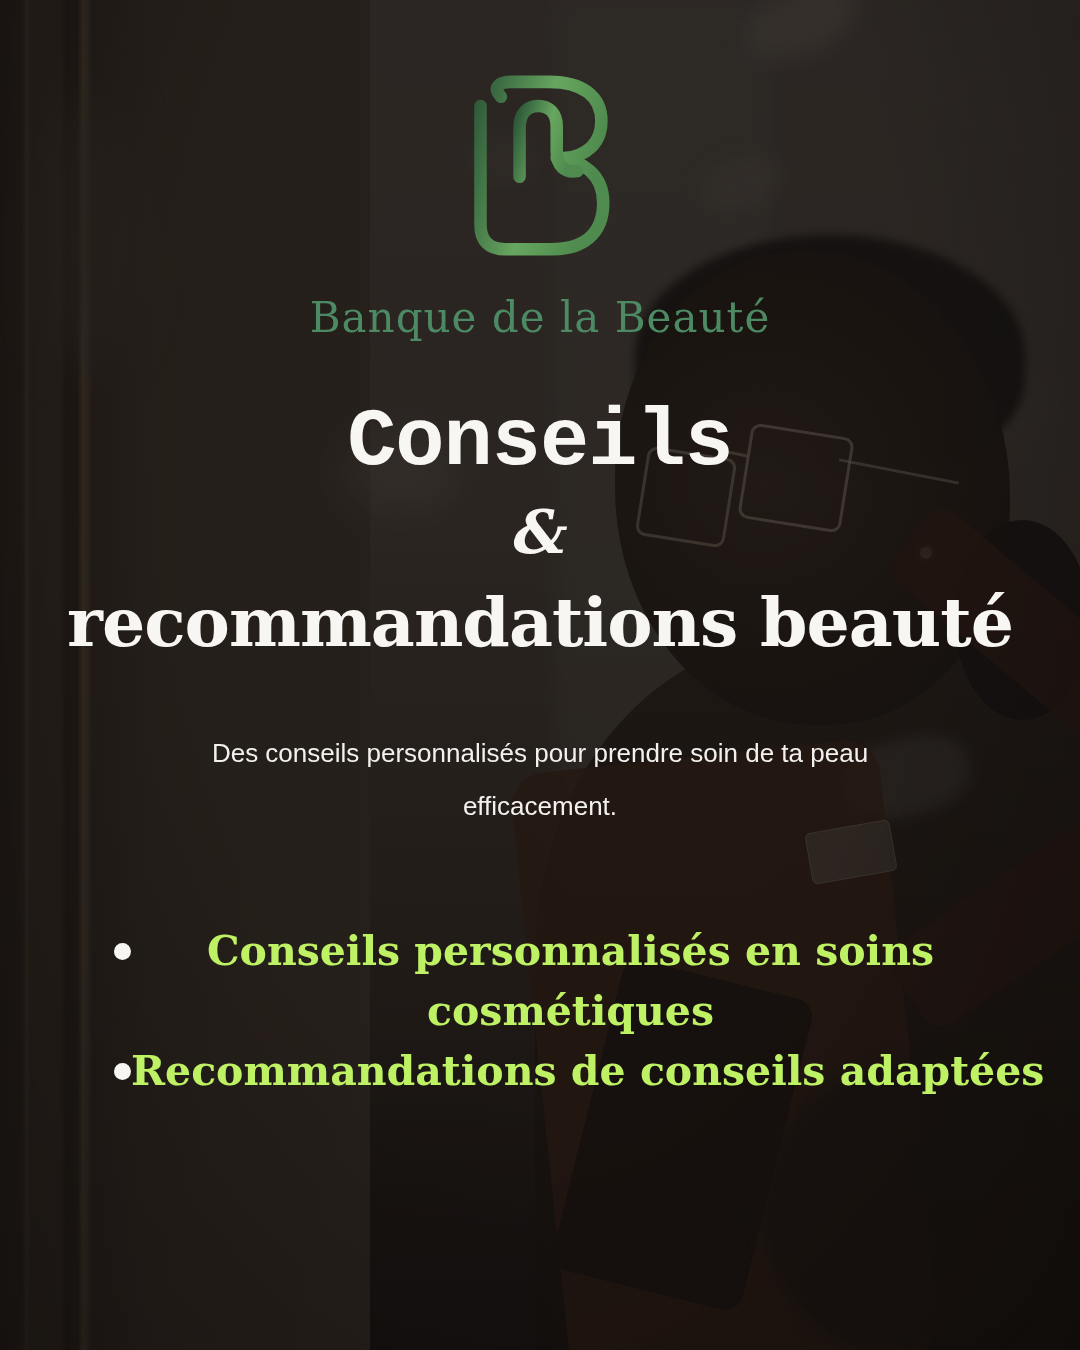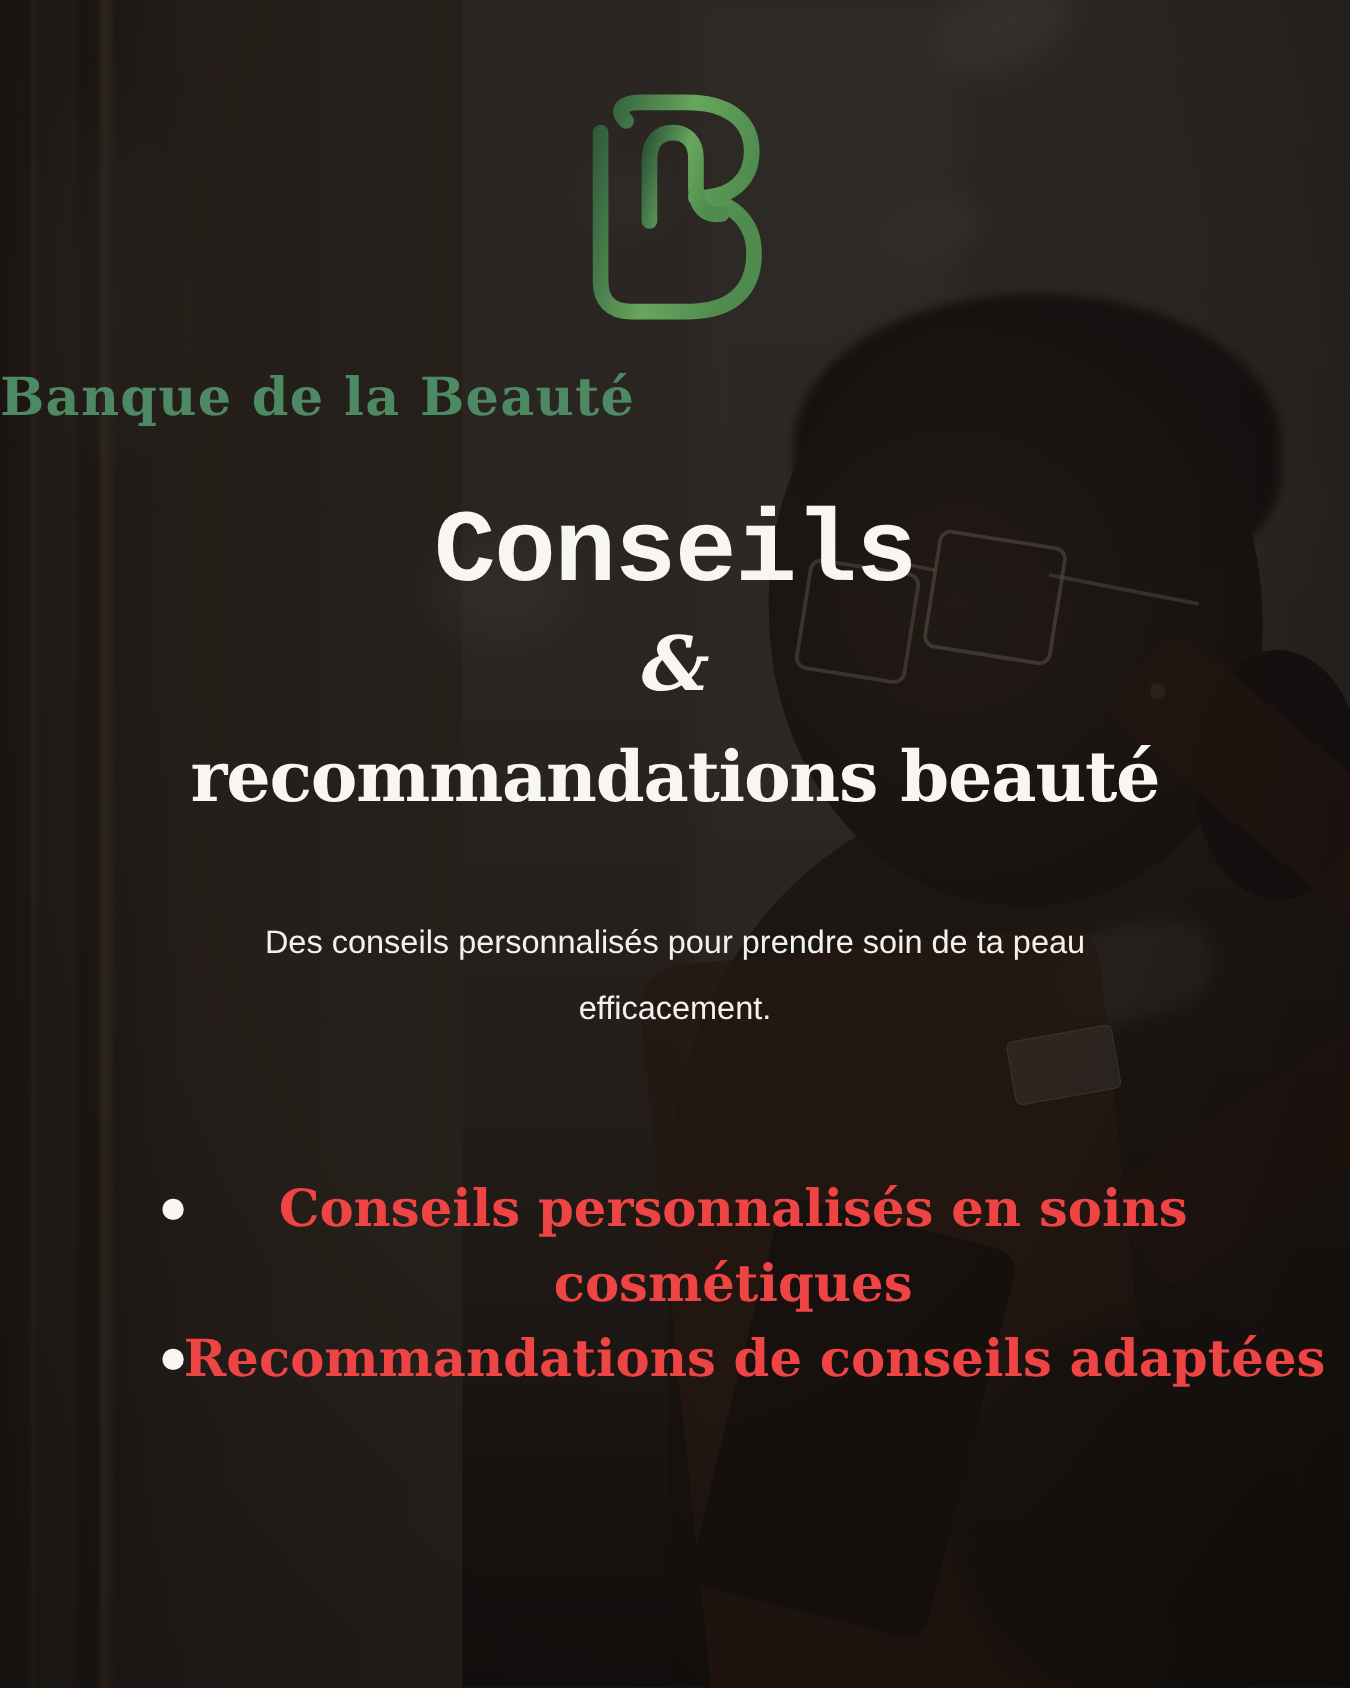"Banque de la Beauté" .brand-name { font-weight: bold -> none; text-align: left -> center }
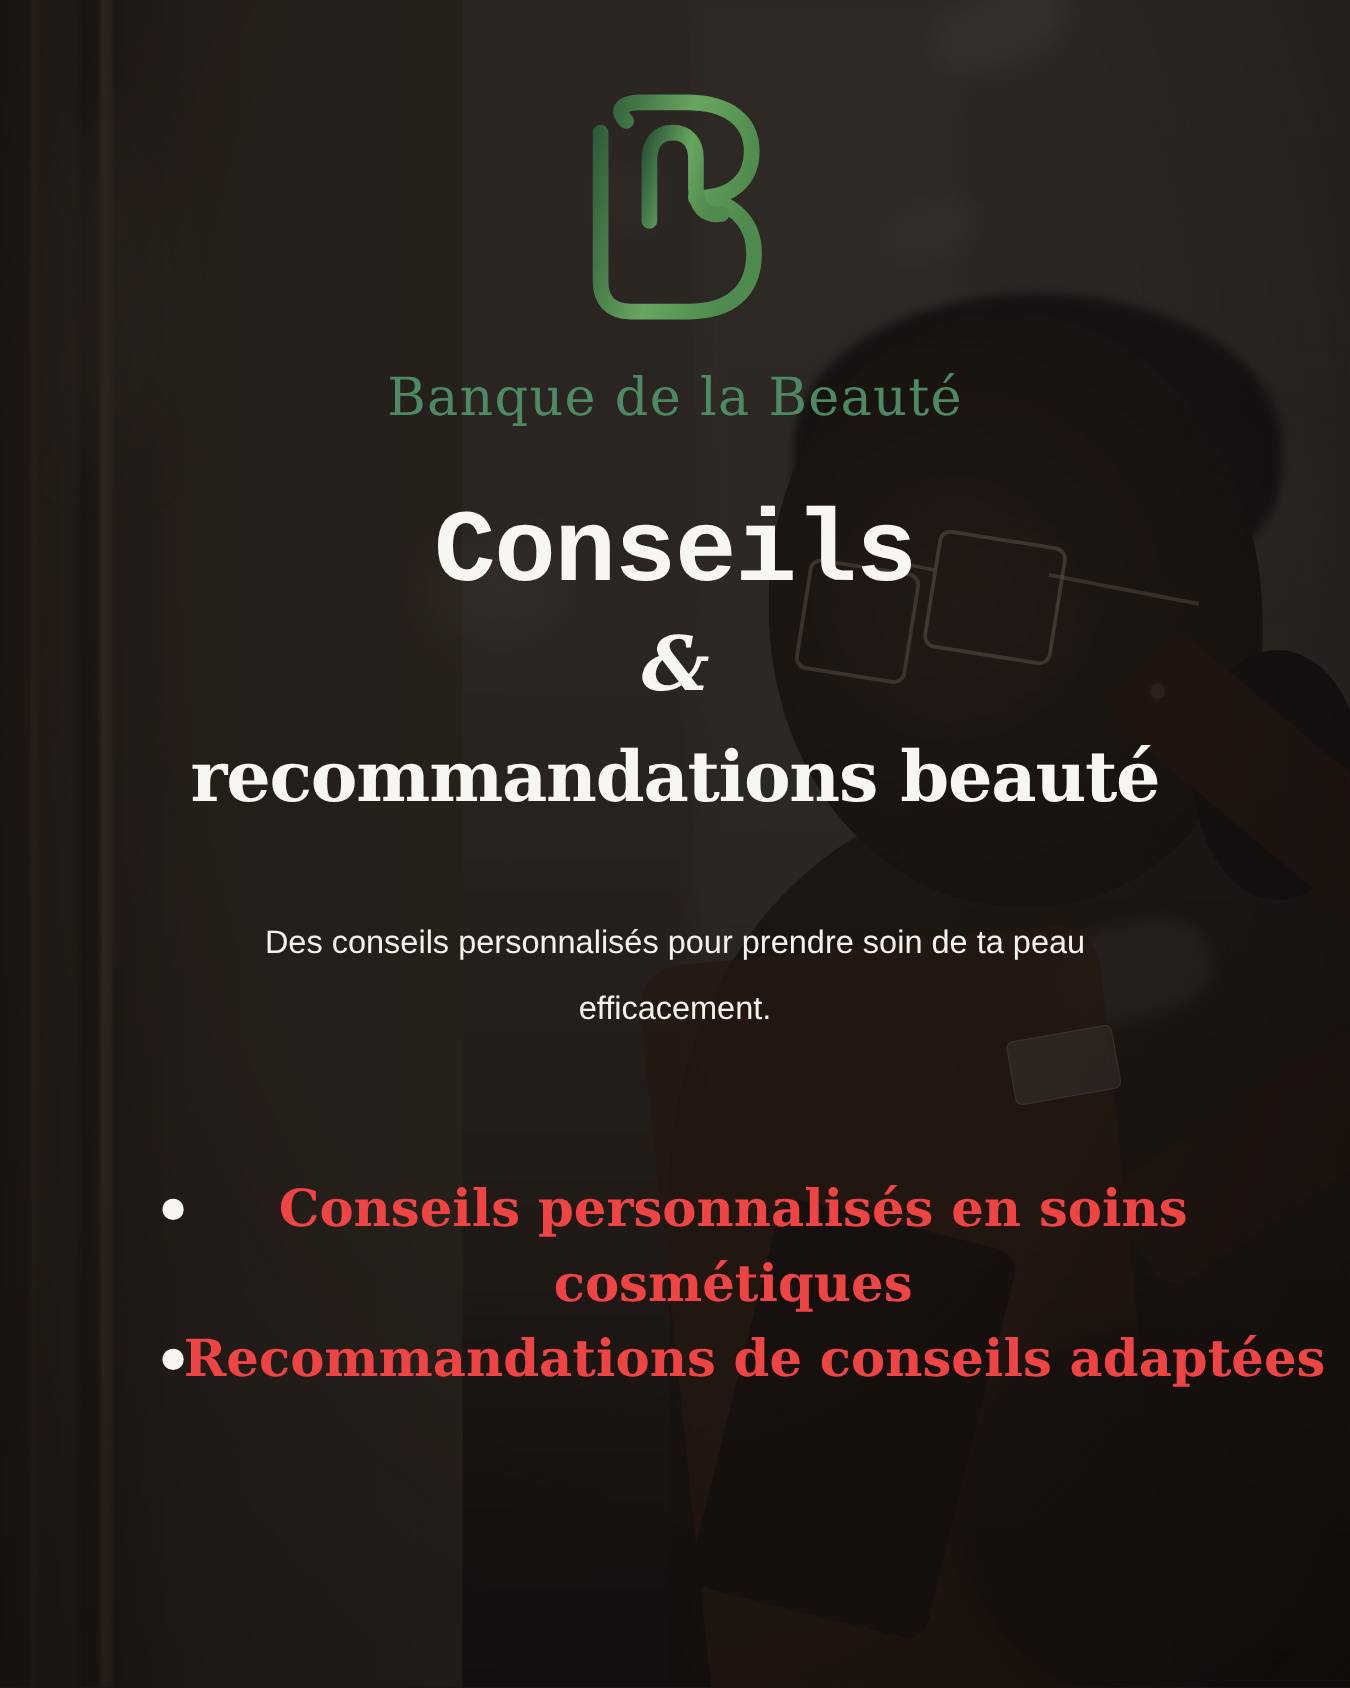"recommandations beauté" .title-line2 { font-size: 56px -> 68px }
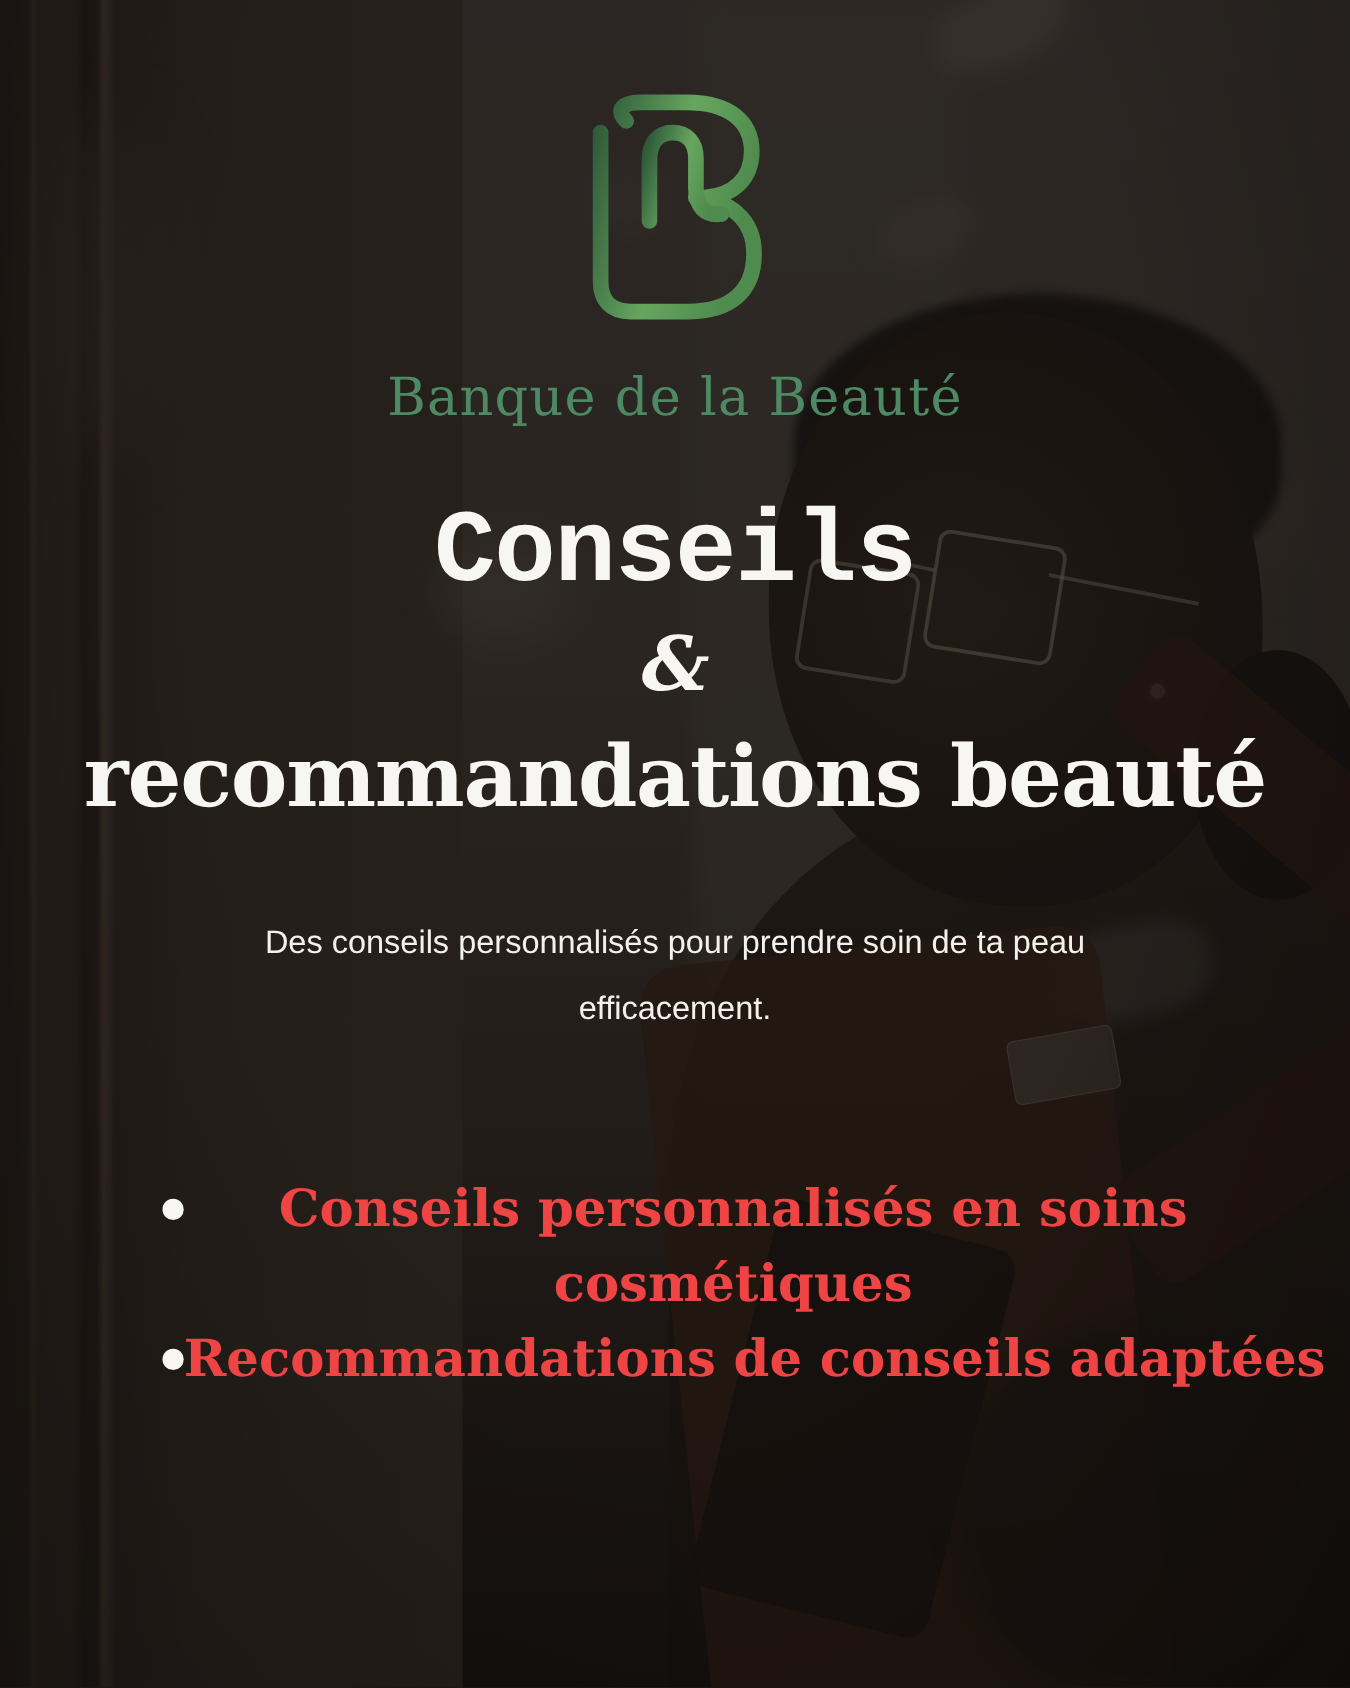"Conseils personnalisés en soins" .bullet-list { color: #ef4444 -> #bef264; margin: 16px -> 0 }
